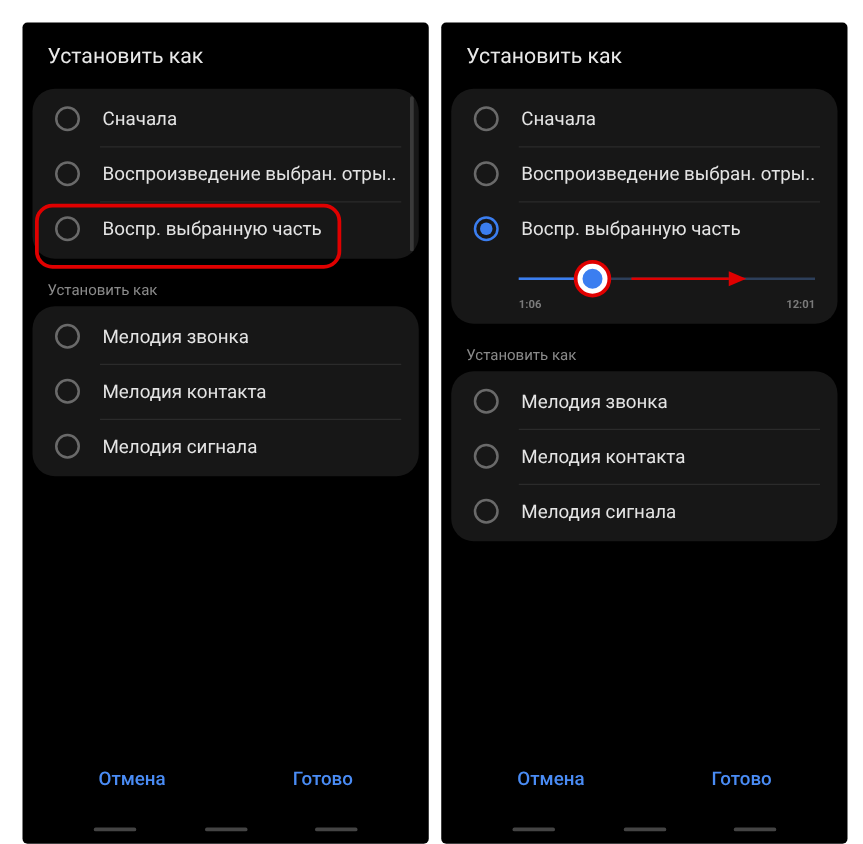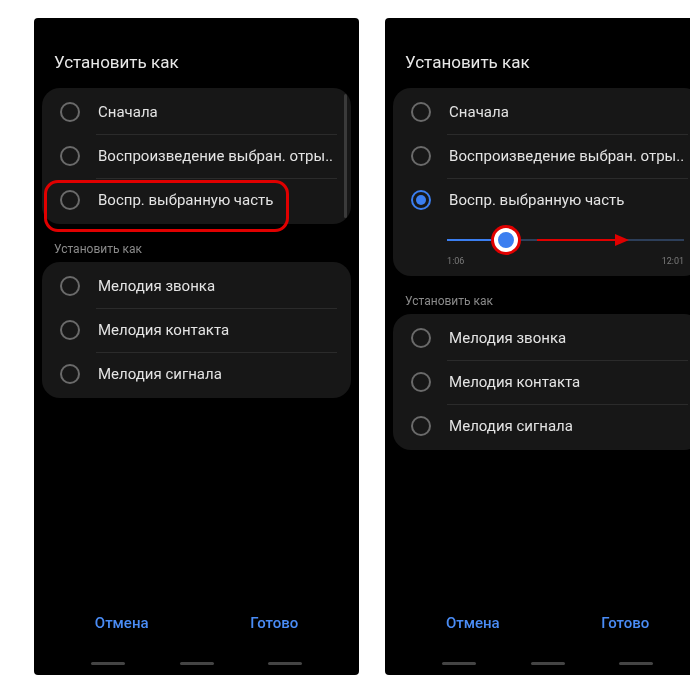"Установить как" .phone { margin-left: 16px -> none; padding-top: 34px -> 17px }
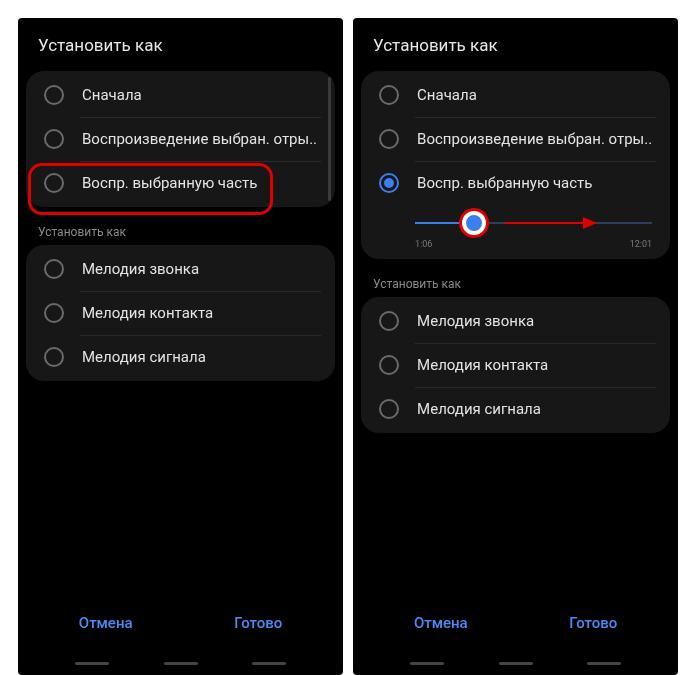"1:06" .slider-wrap { font-weight: none -> bold }
